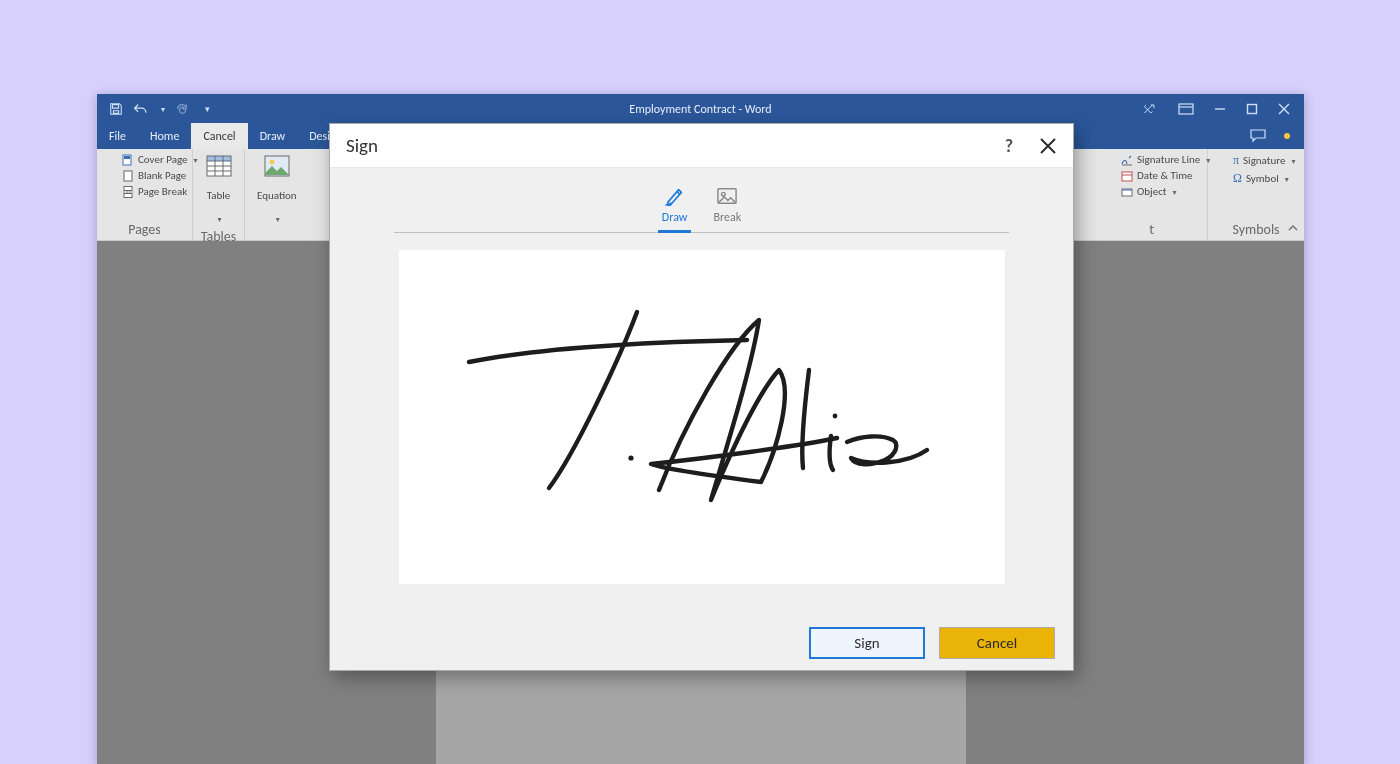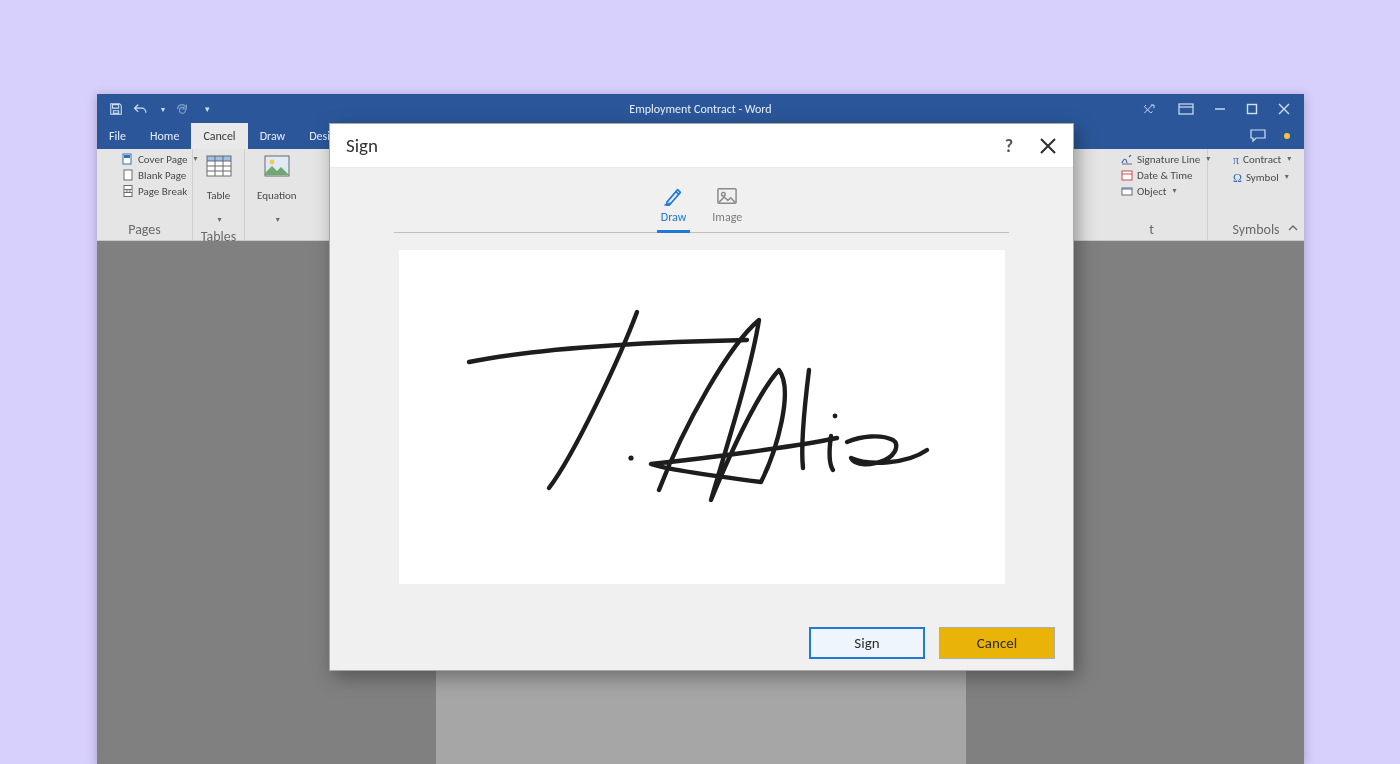"Cover Page" .rb-item { align-items: none -> center }
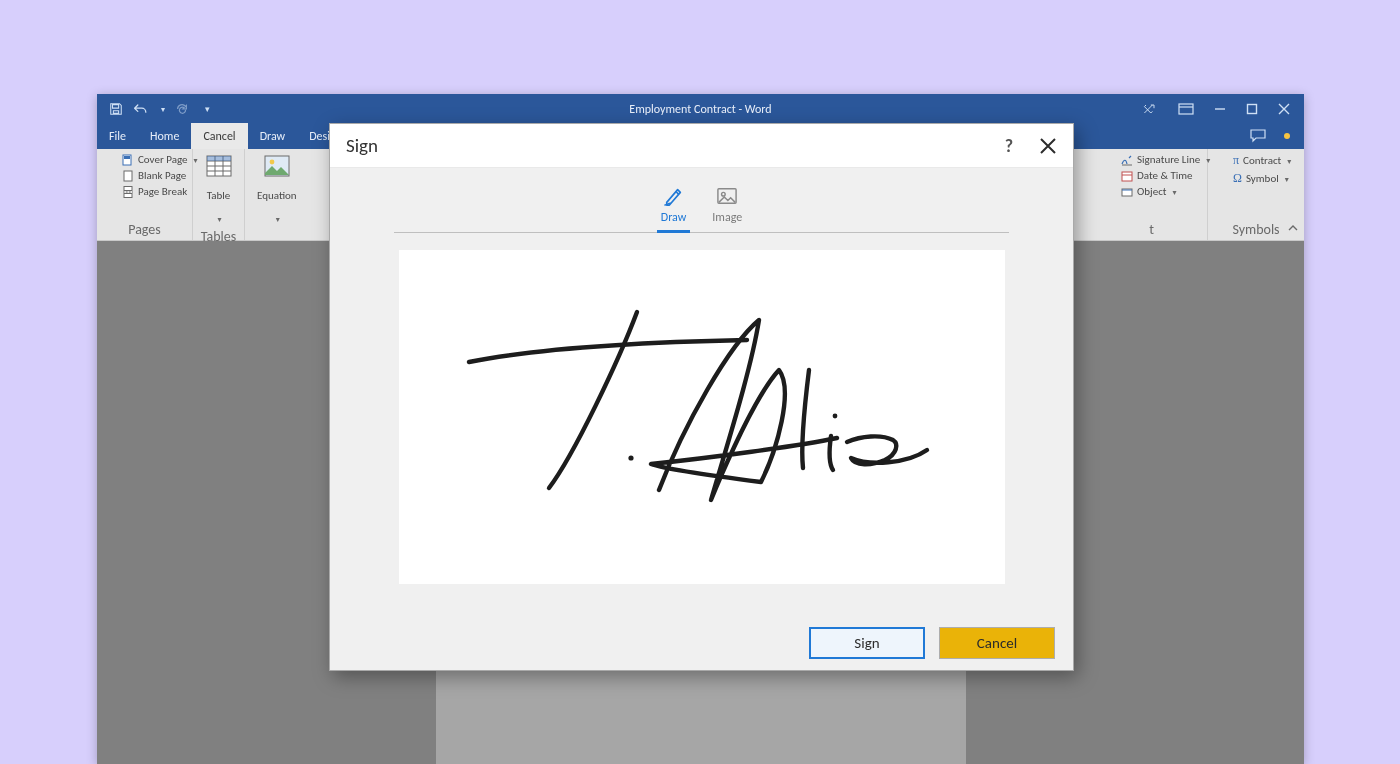"Contract" span { text: Contract -> Signature }
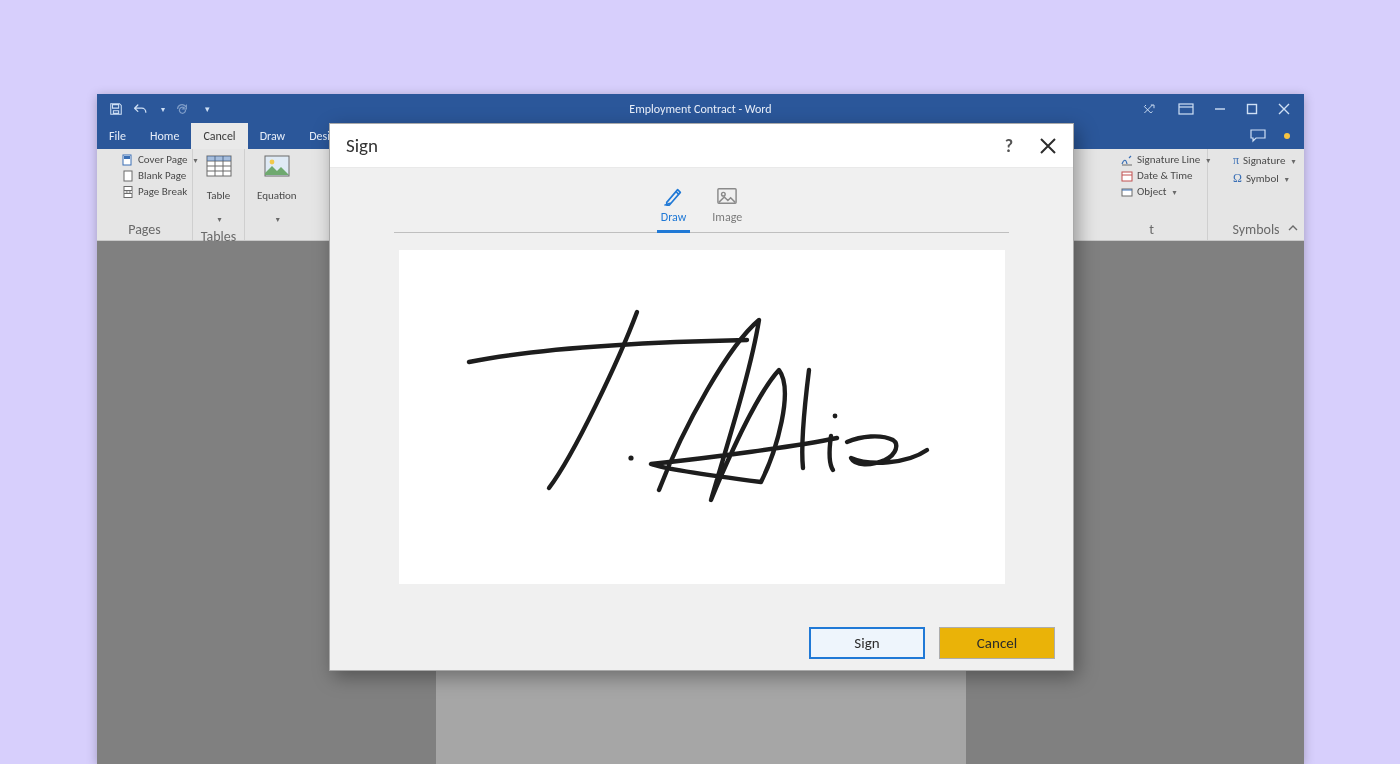"Image" span { text: Image -> Break }
